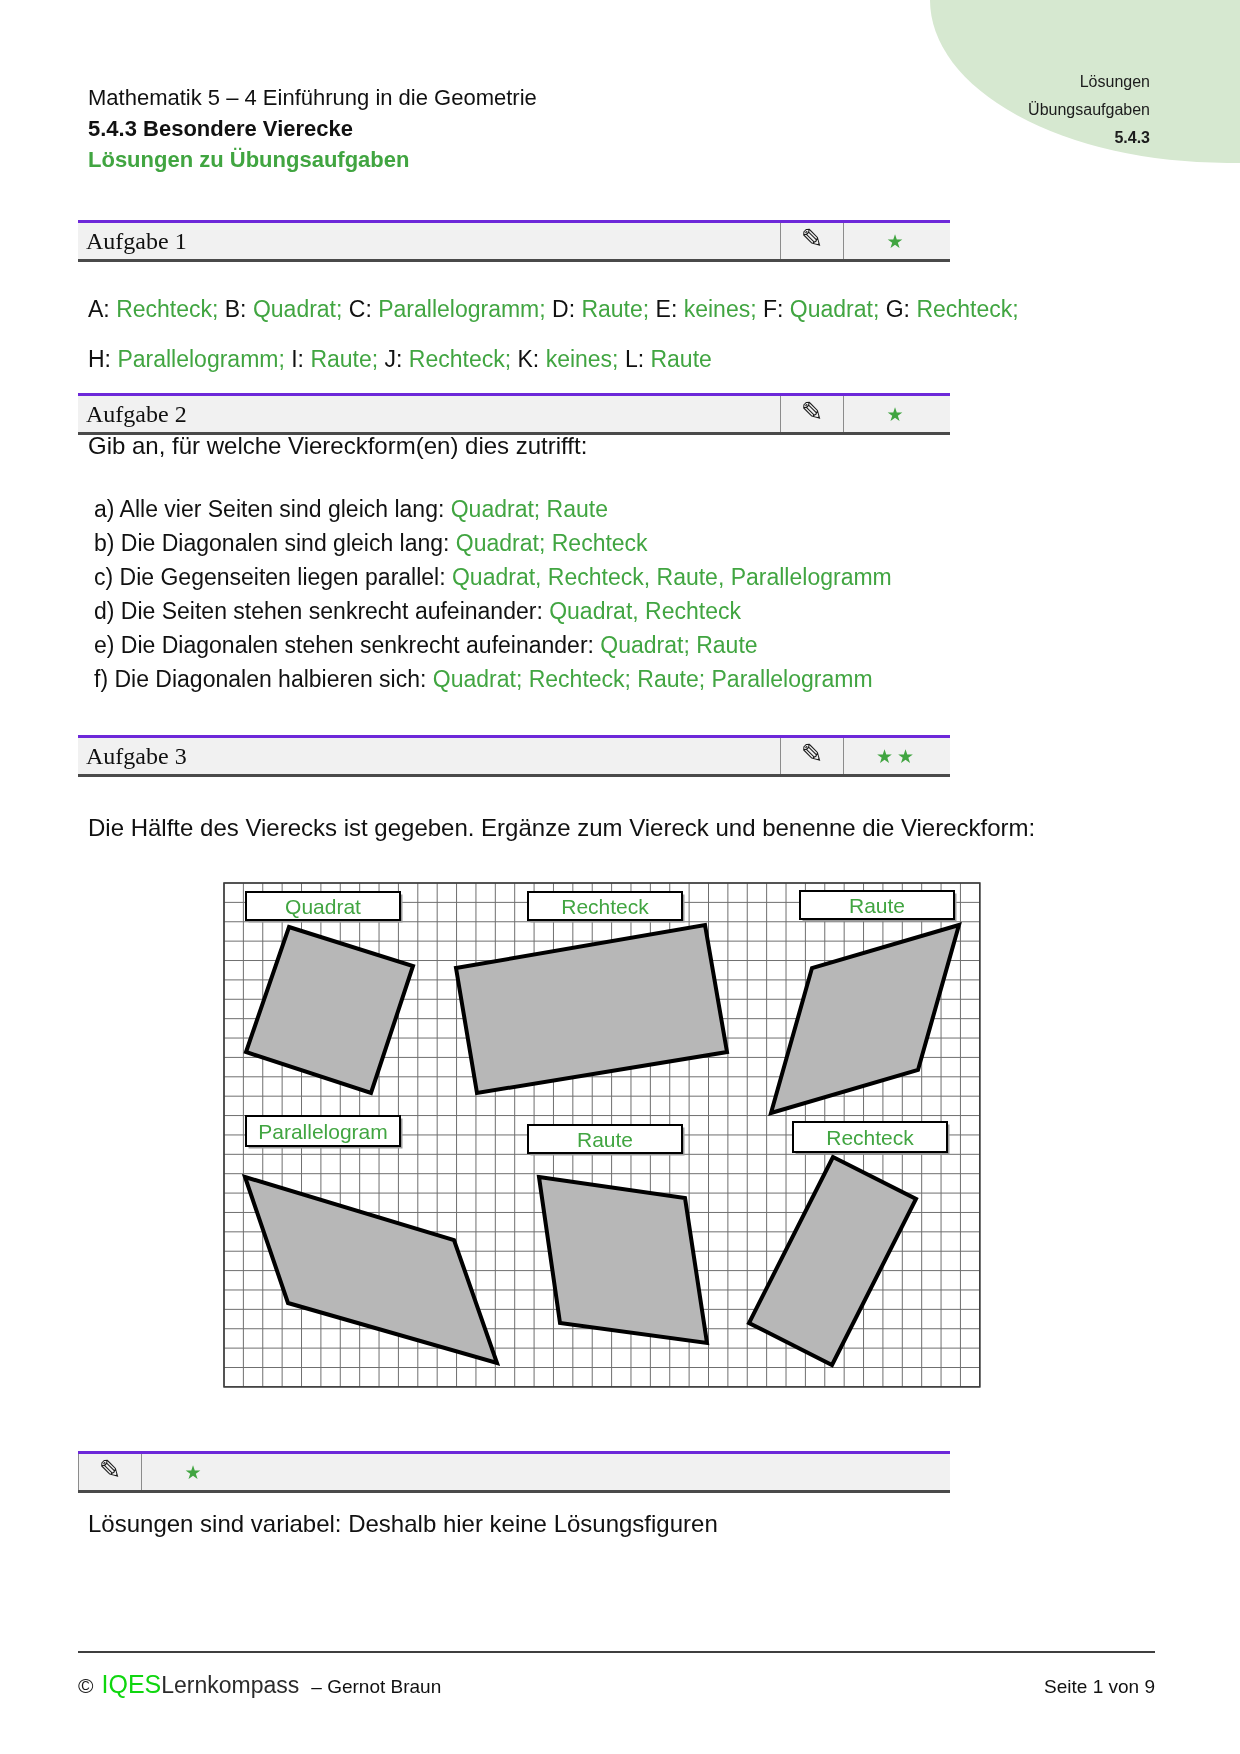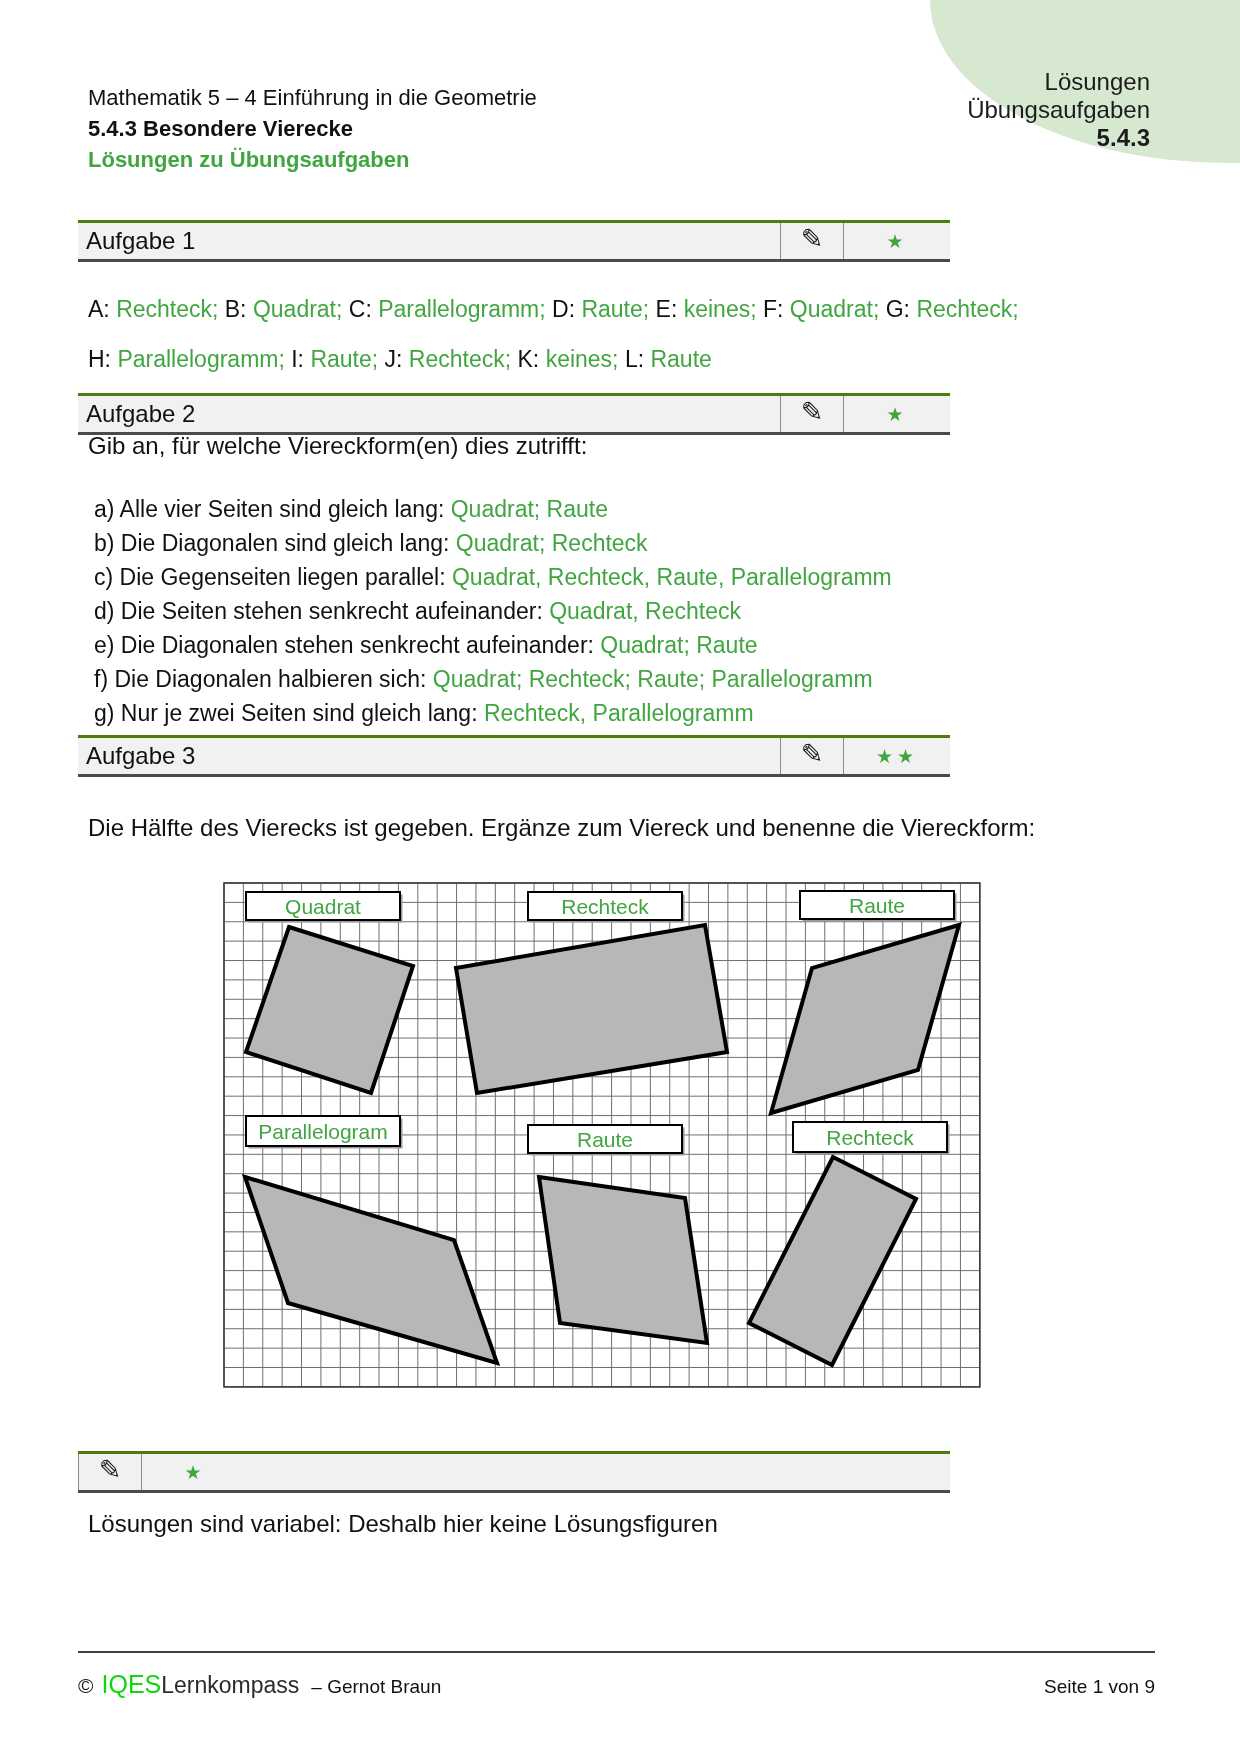"Lösungen" #badge .txt { font-size: 24px -> 16px }
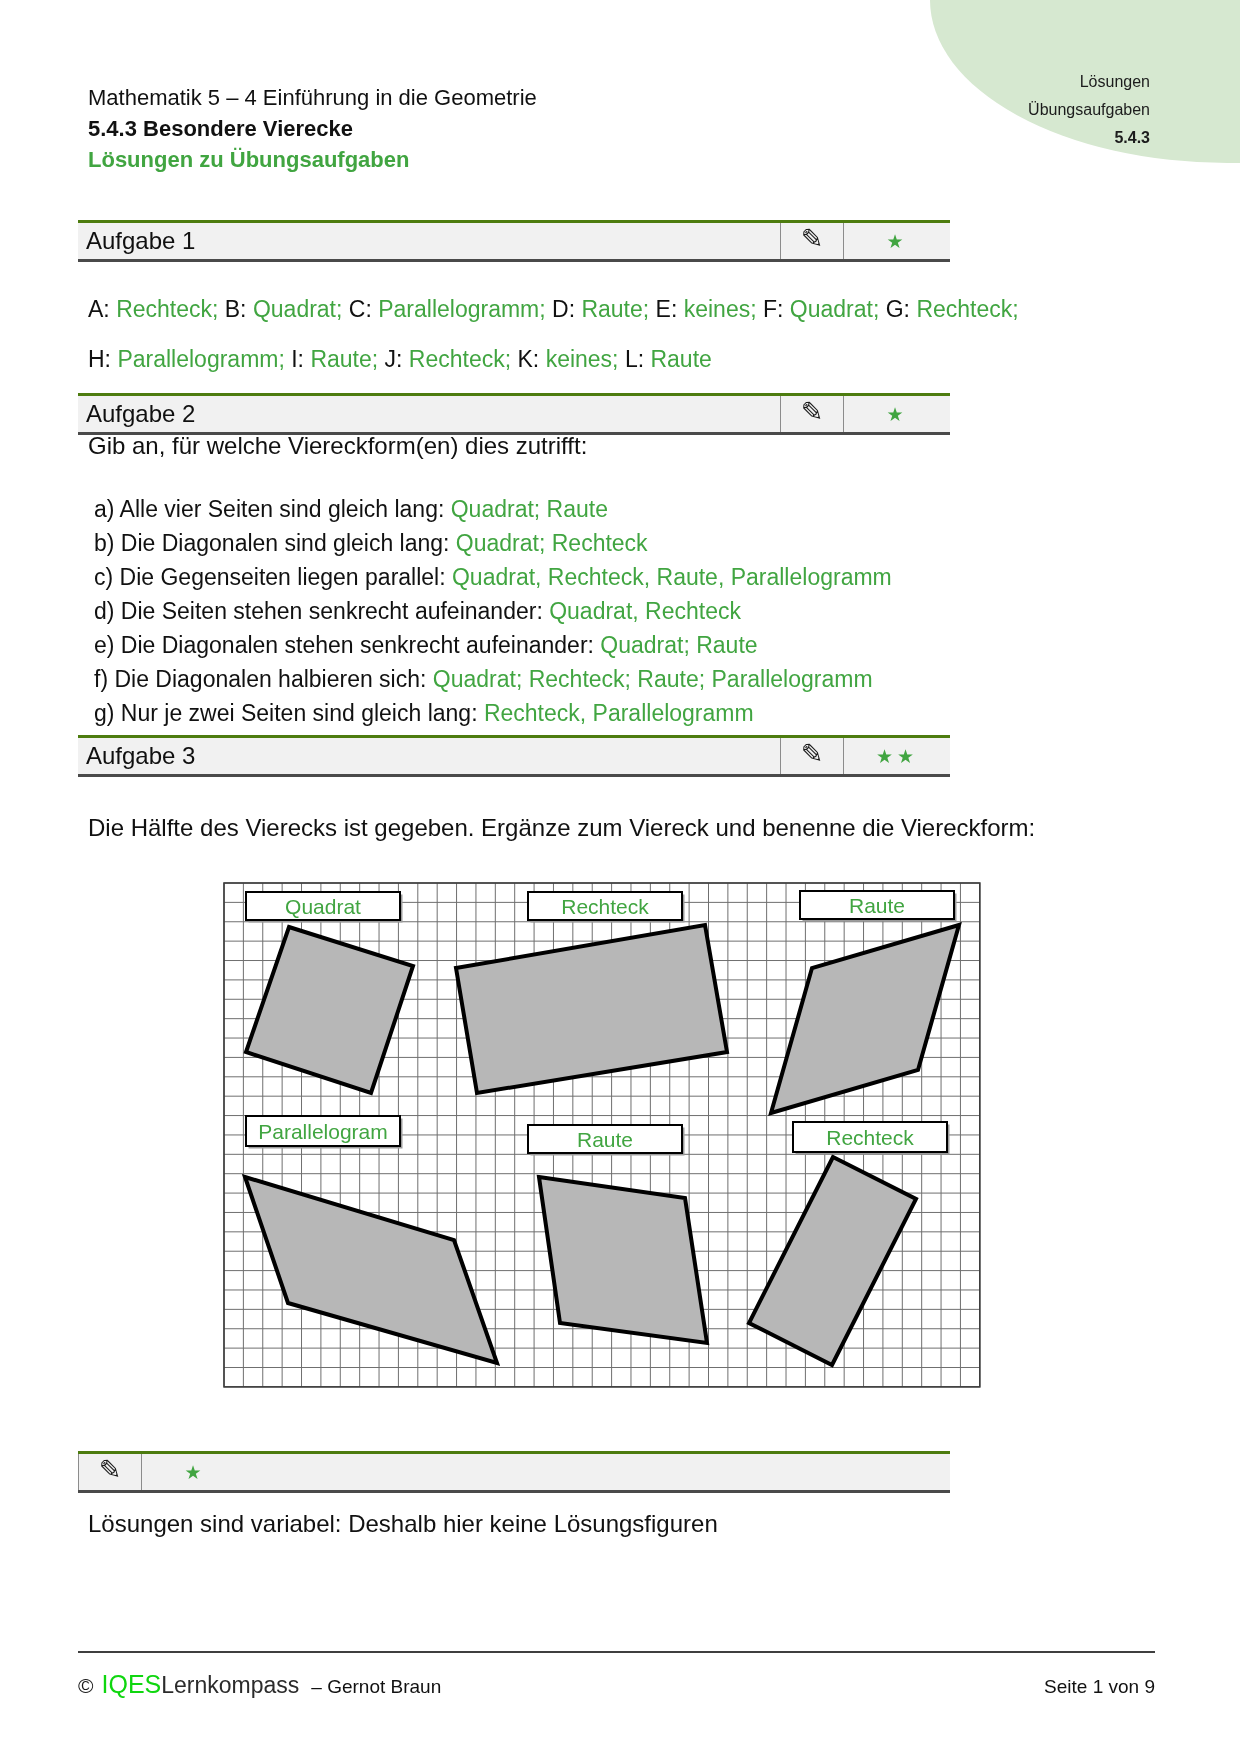"Aufgabe 1" .task-bar { border-top: 3px solid #4d7c0f -> 3px solid #6d28d9; font-family: none -> Liberation Serif, serif }
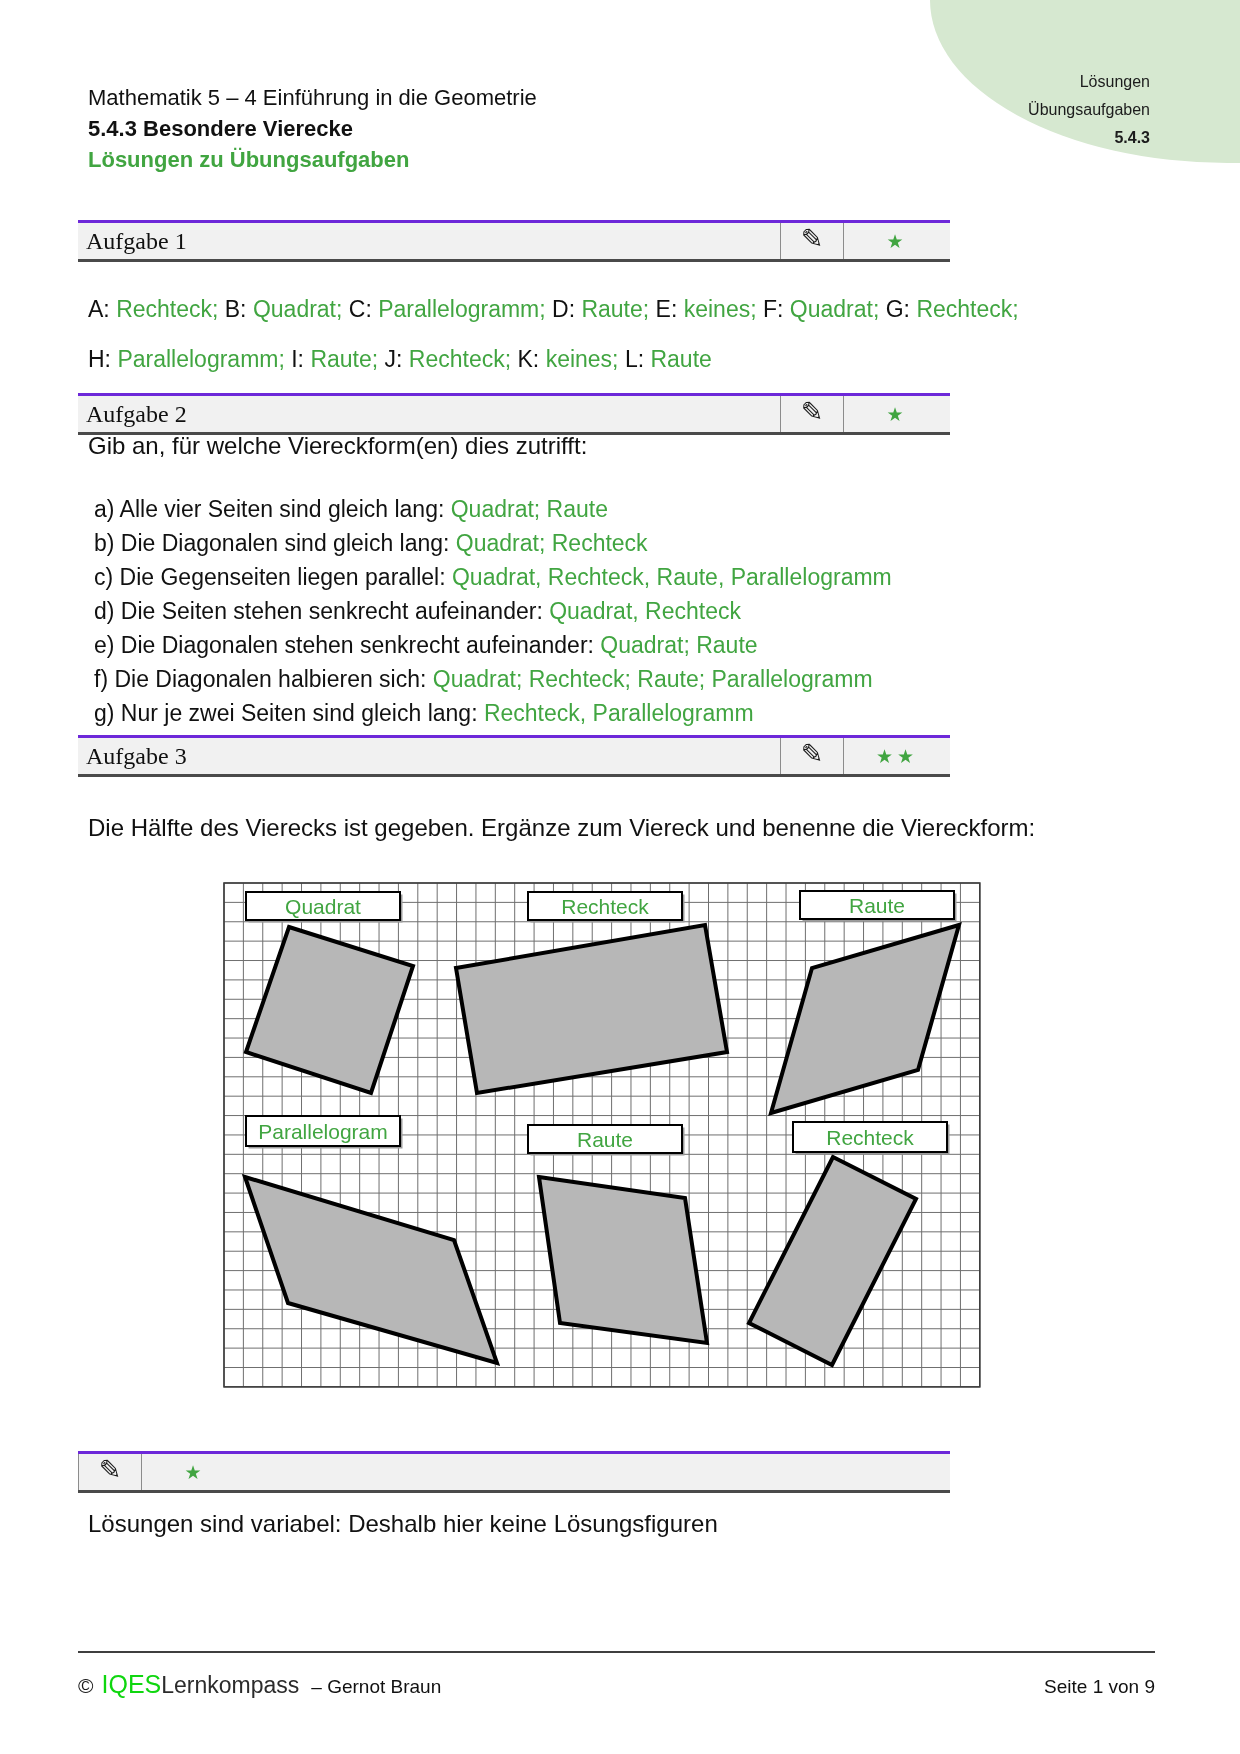"g) Nur je zwei Seiten" div { html: <div><span>g) Nur je zwei Seiten sind gleich lang: </span><span>Rechteck, Parallelogramm</span></div> -> none }
